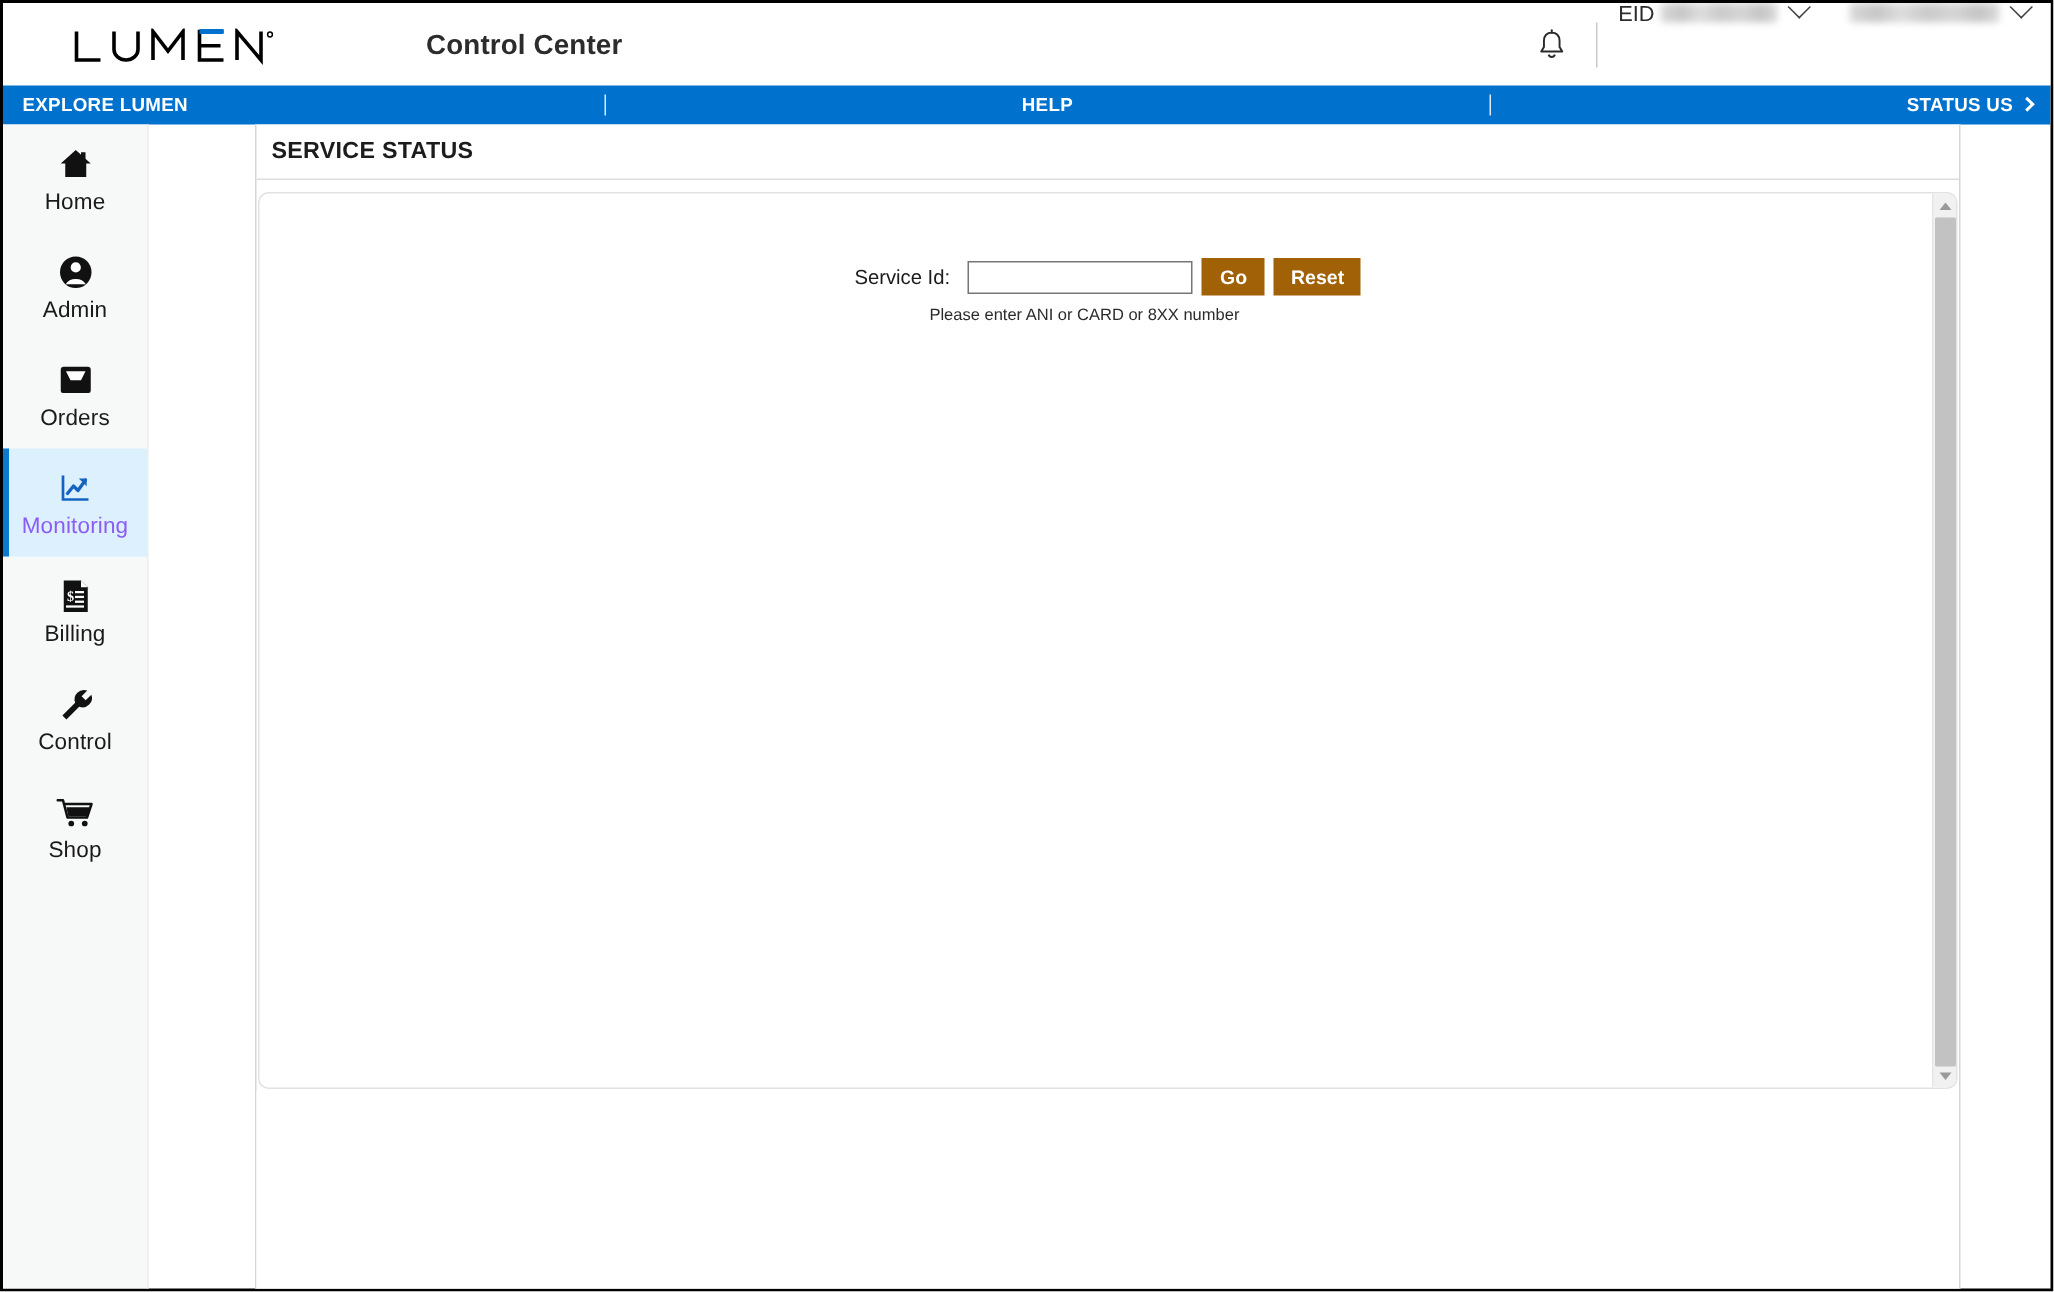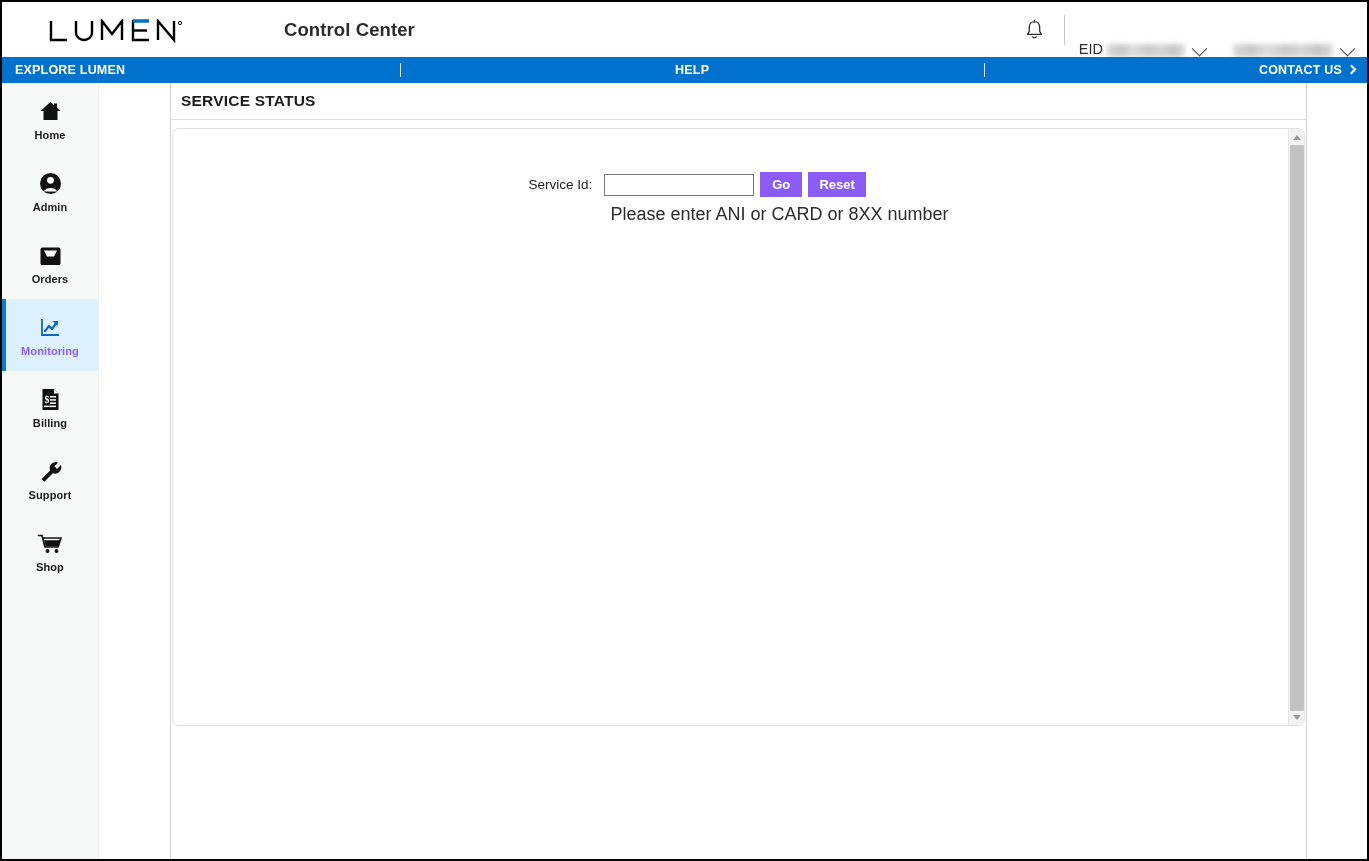"EID" .eid-group, .user-group { align-items: flex-end -> flex-start }
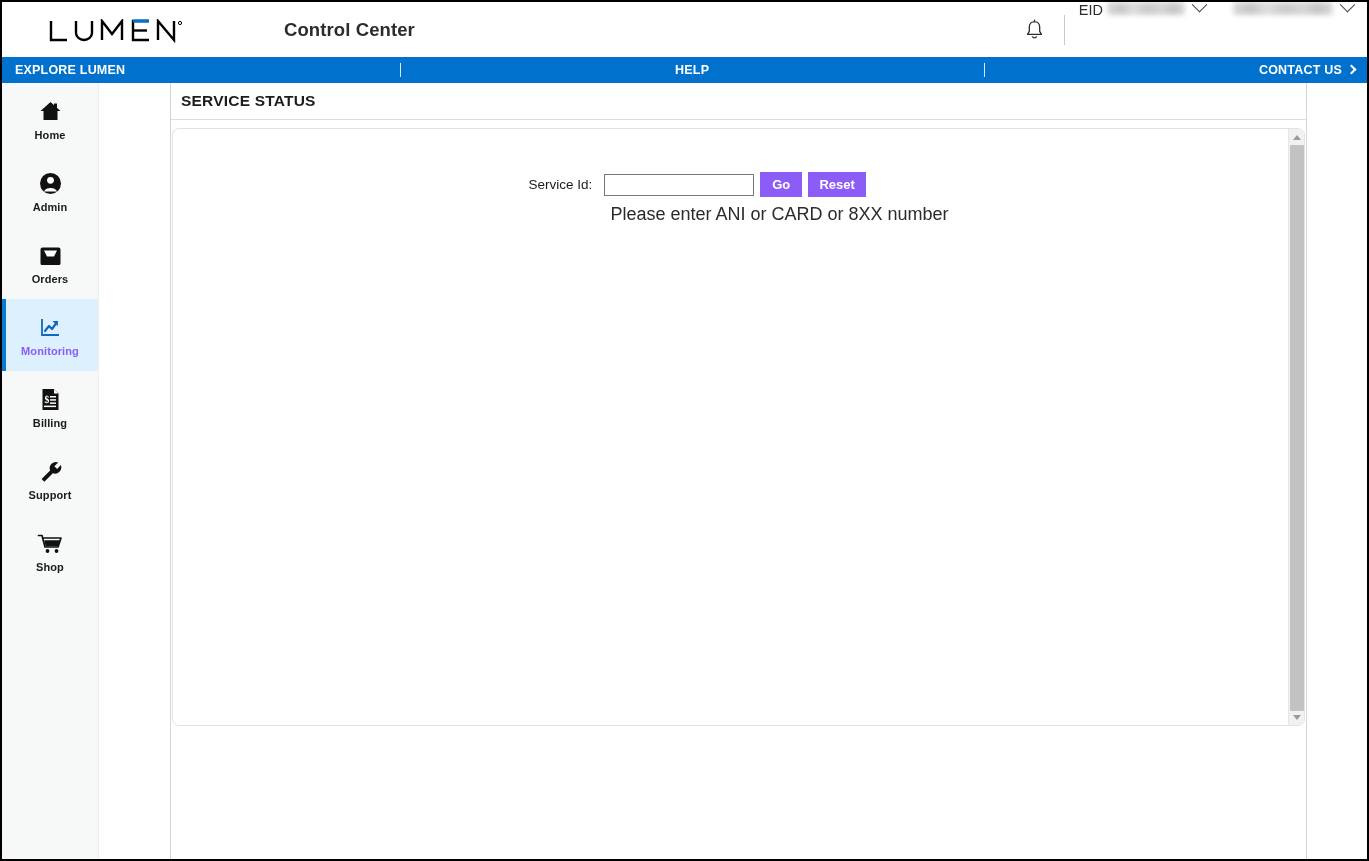"CONTACT US" span { text: CONTACT -> STATUS }
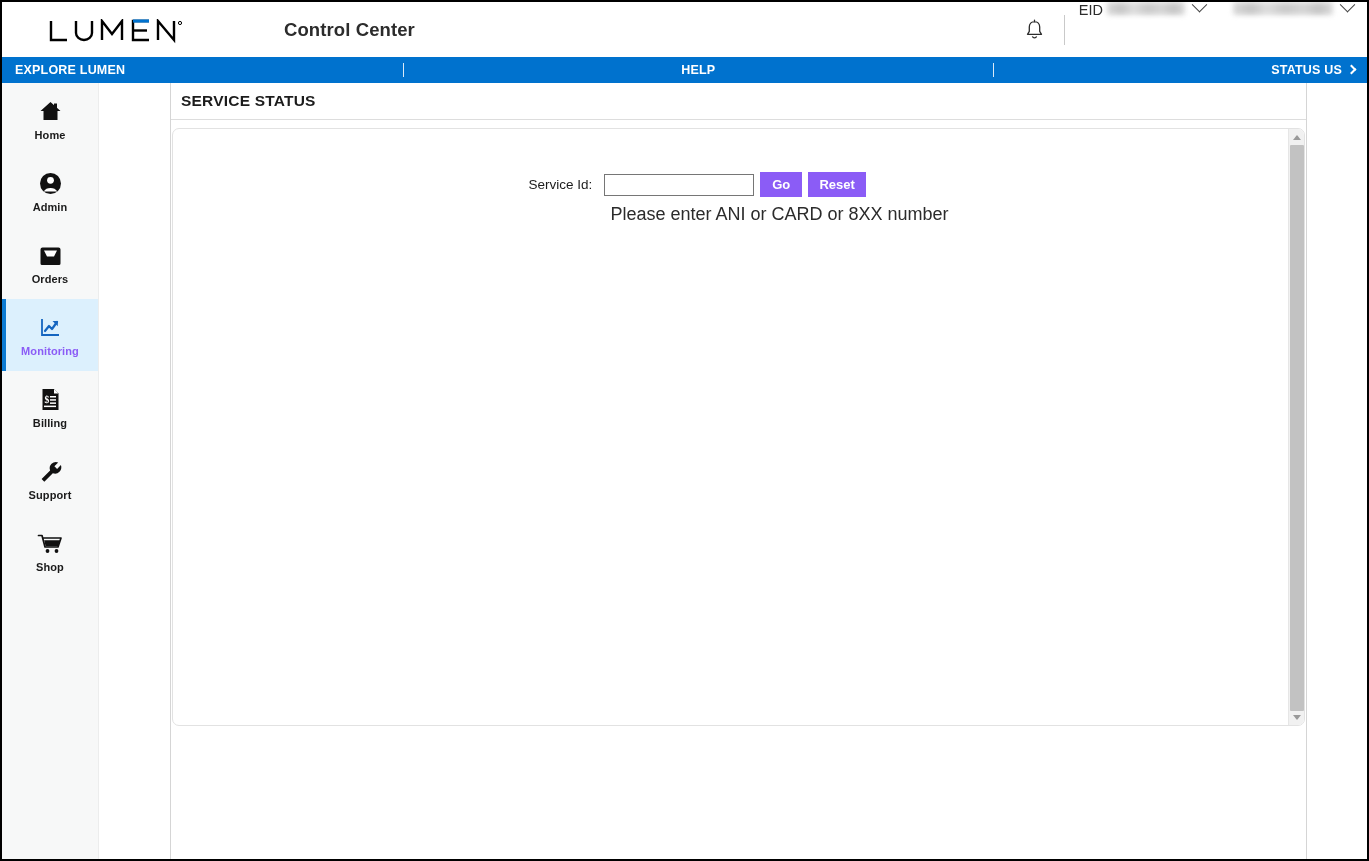"Home" .nav-item .nav-label { font-size: 11px -> 15px; font-weight: bold -> normal }
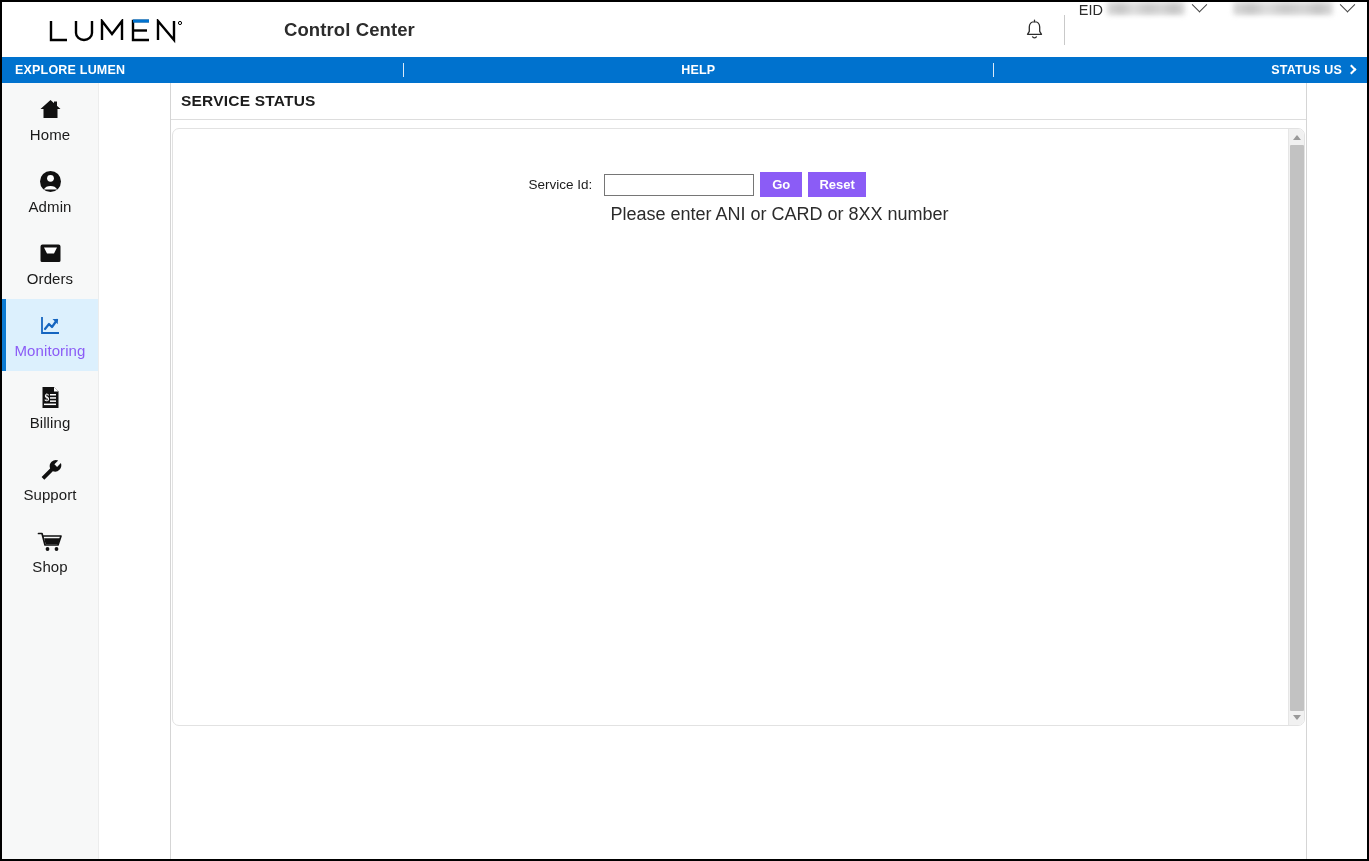"Go" .btn { background: #8b5cf6 -> #a16207 }
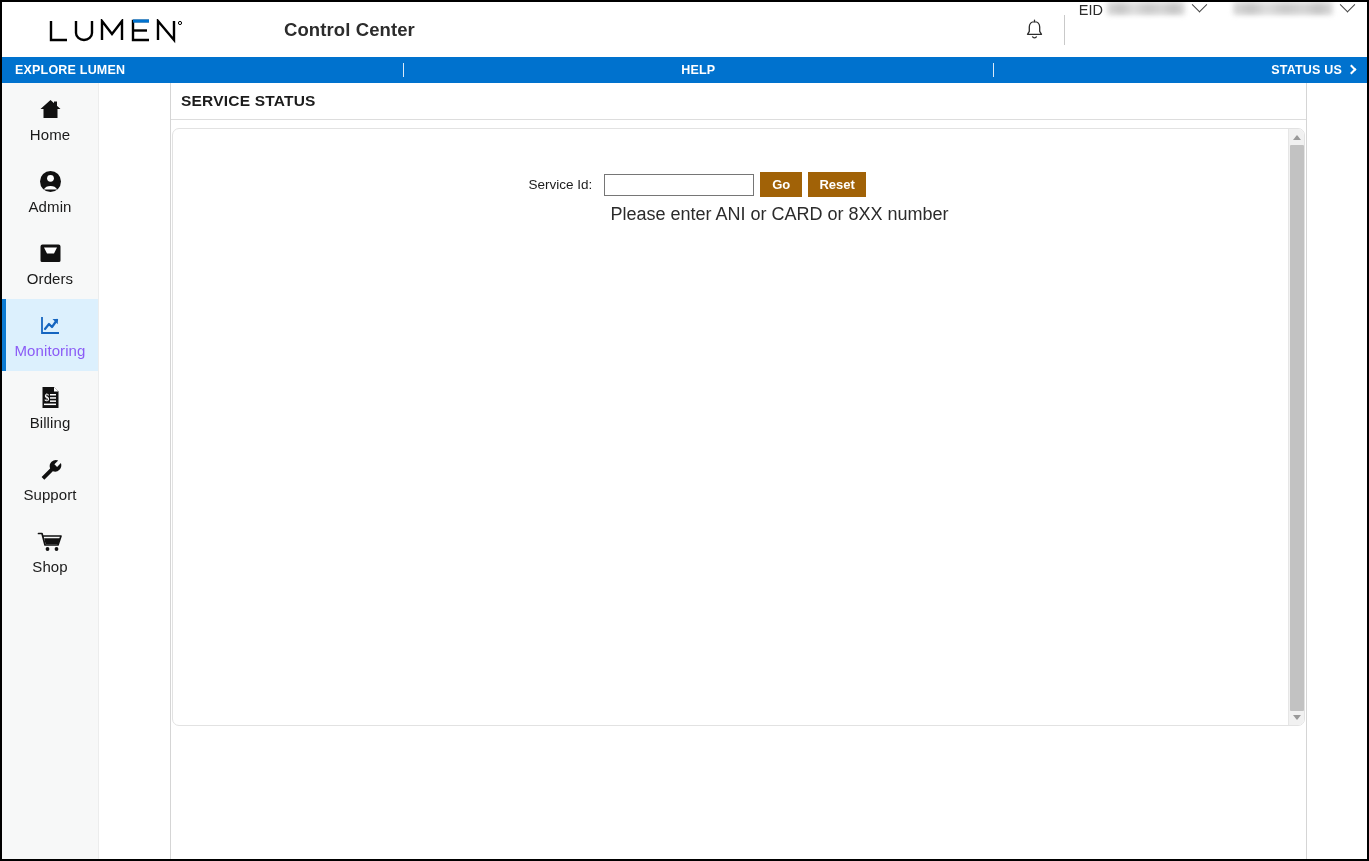"Please enter ANI or CARD" .helper-text { font-size: 18px -> 11px; margin-left: 82px -> 50px }
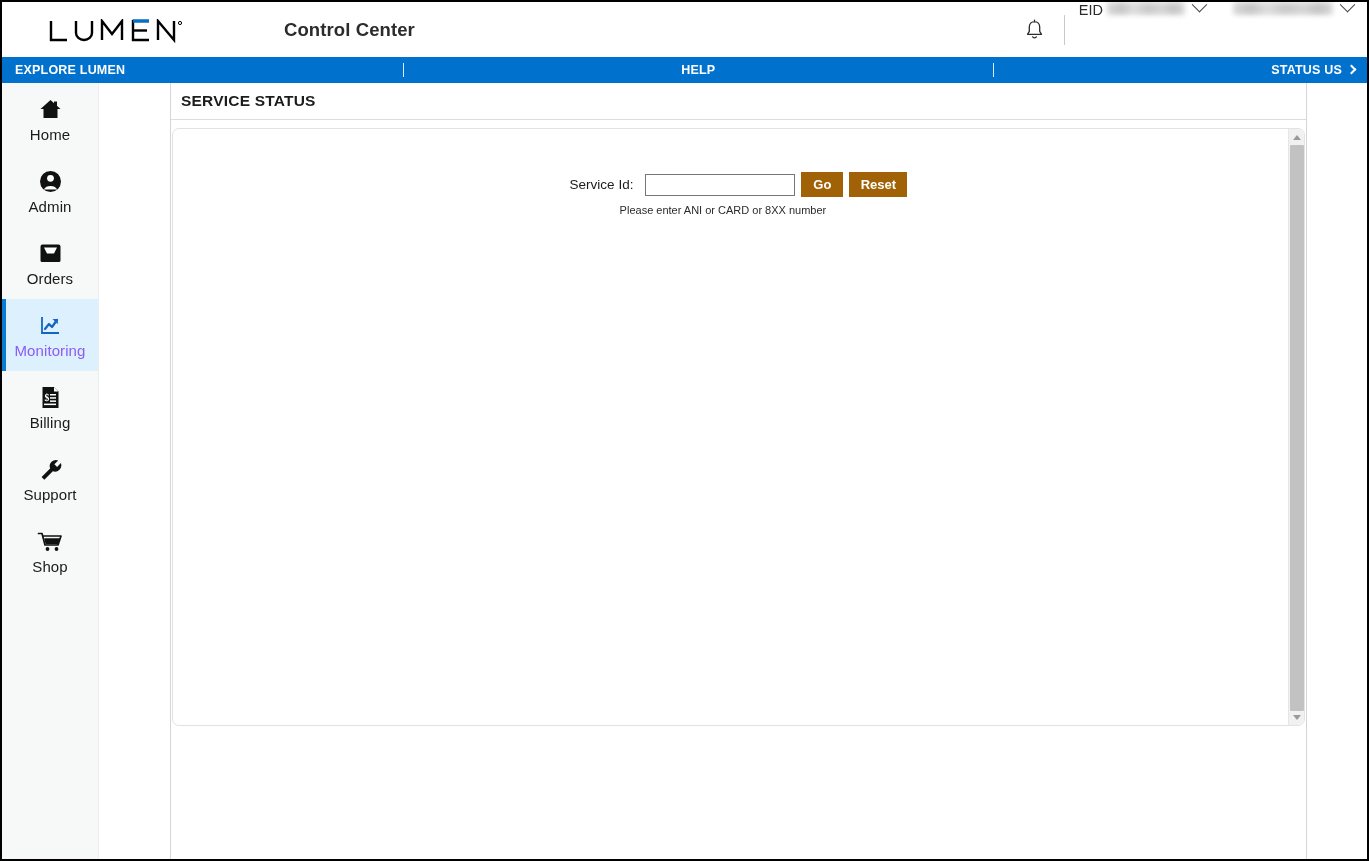"Support" span.nav-label { text: Support -> Control }
